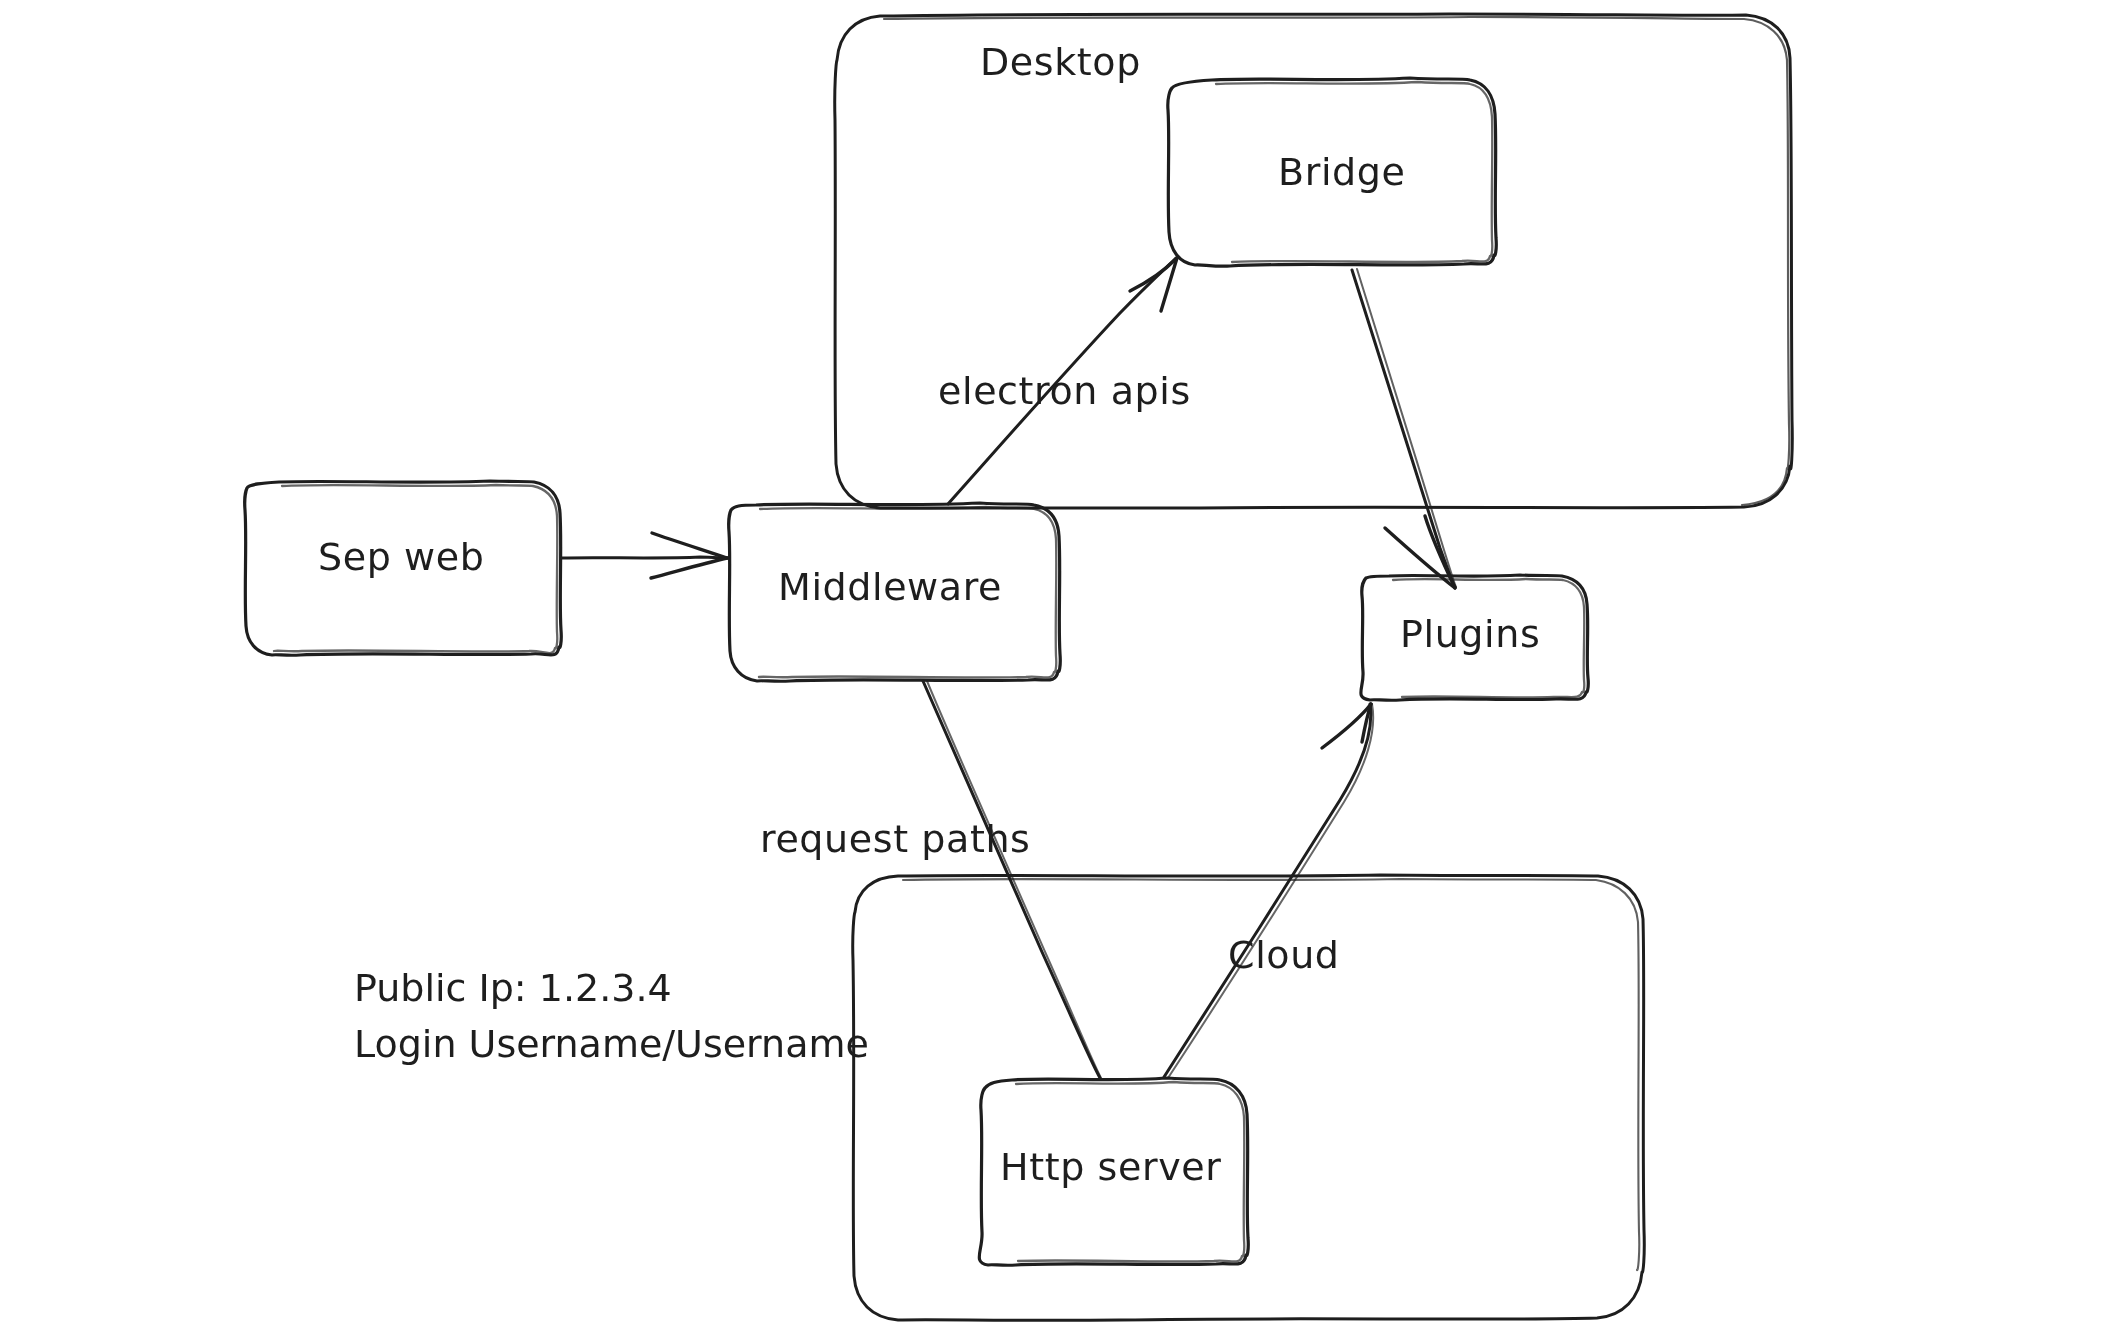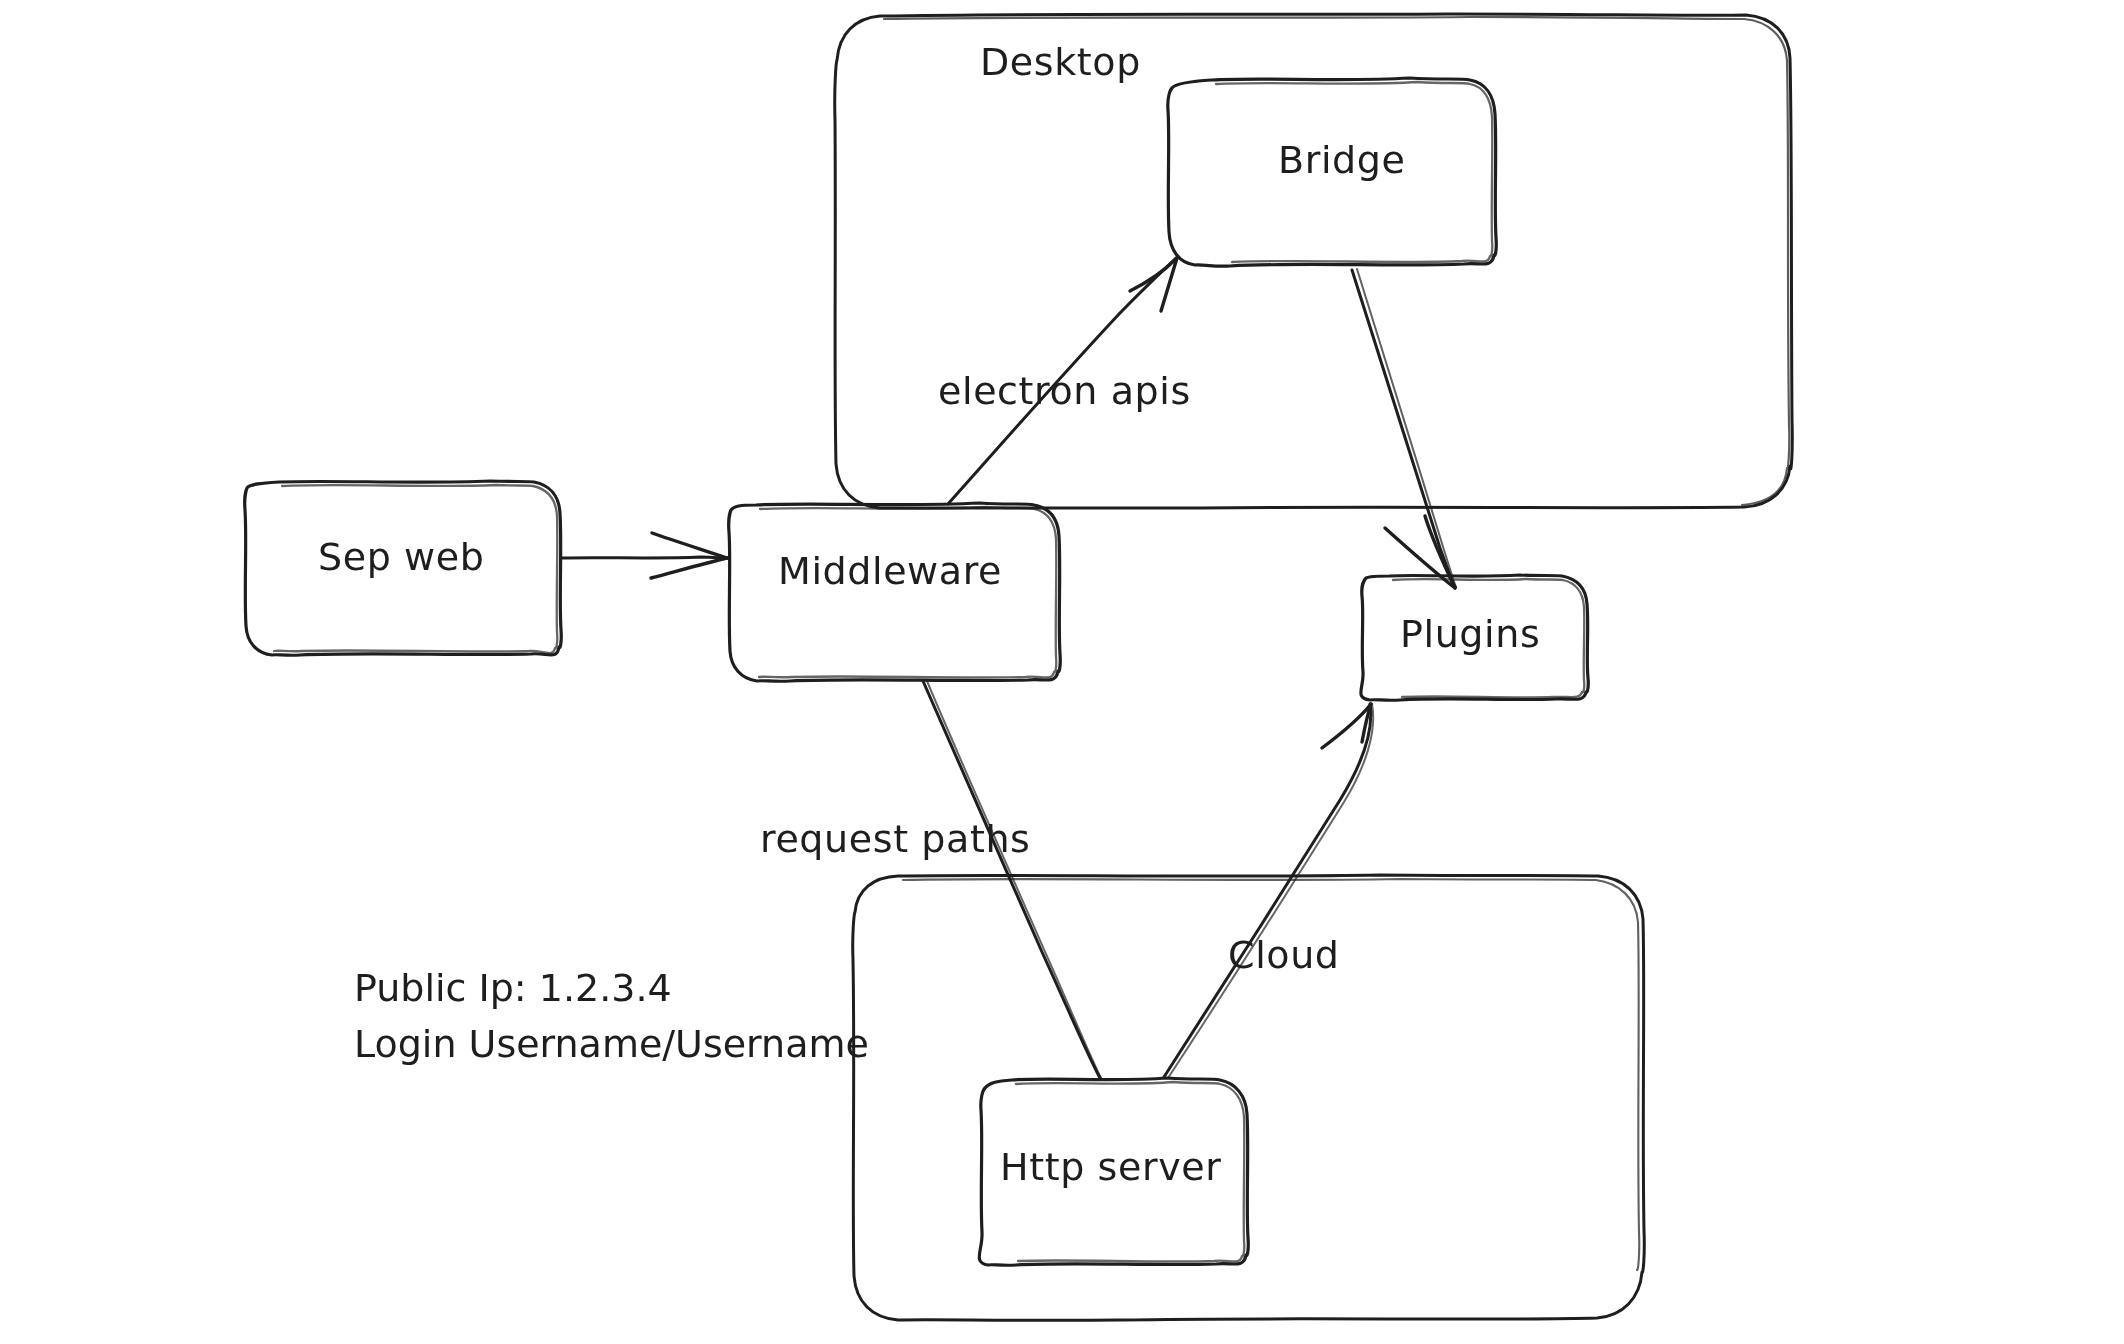"Bridge" div.hand-label { top: 138px -> 150px }
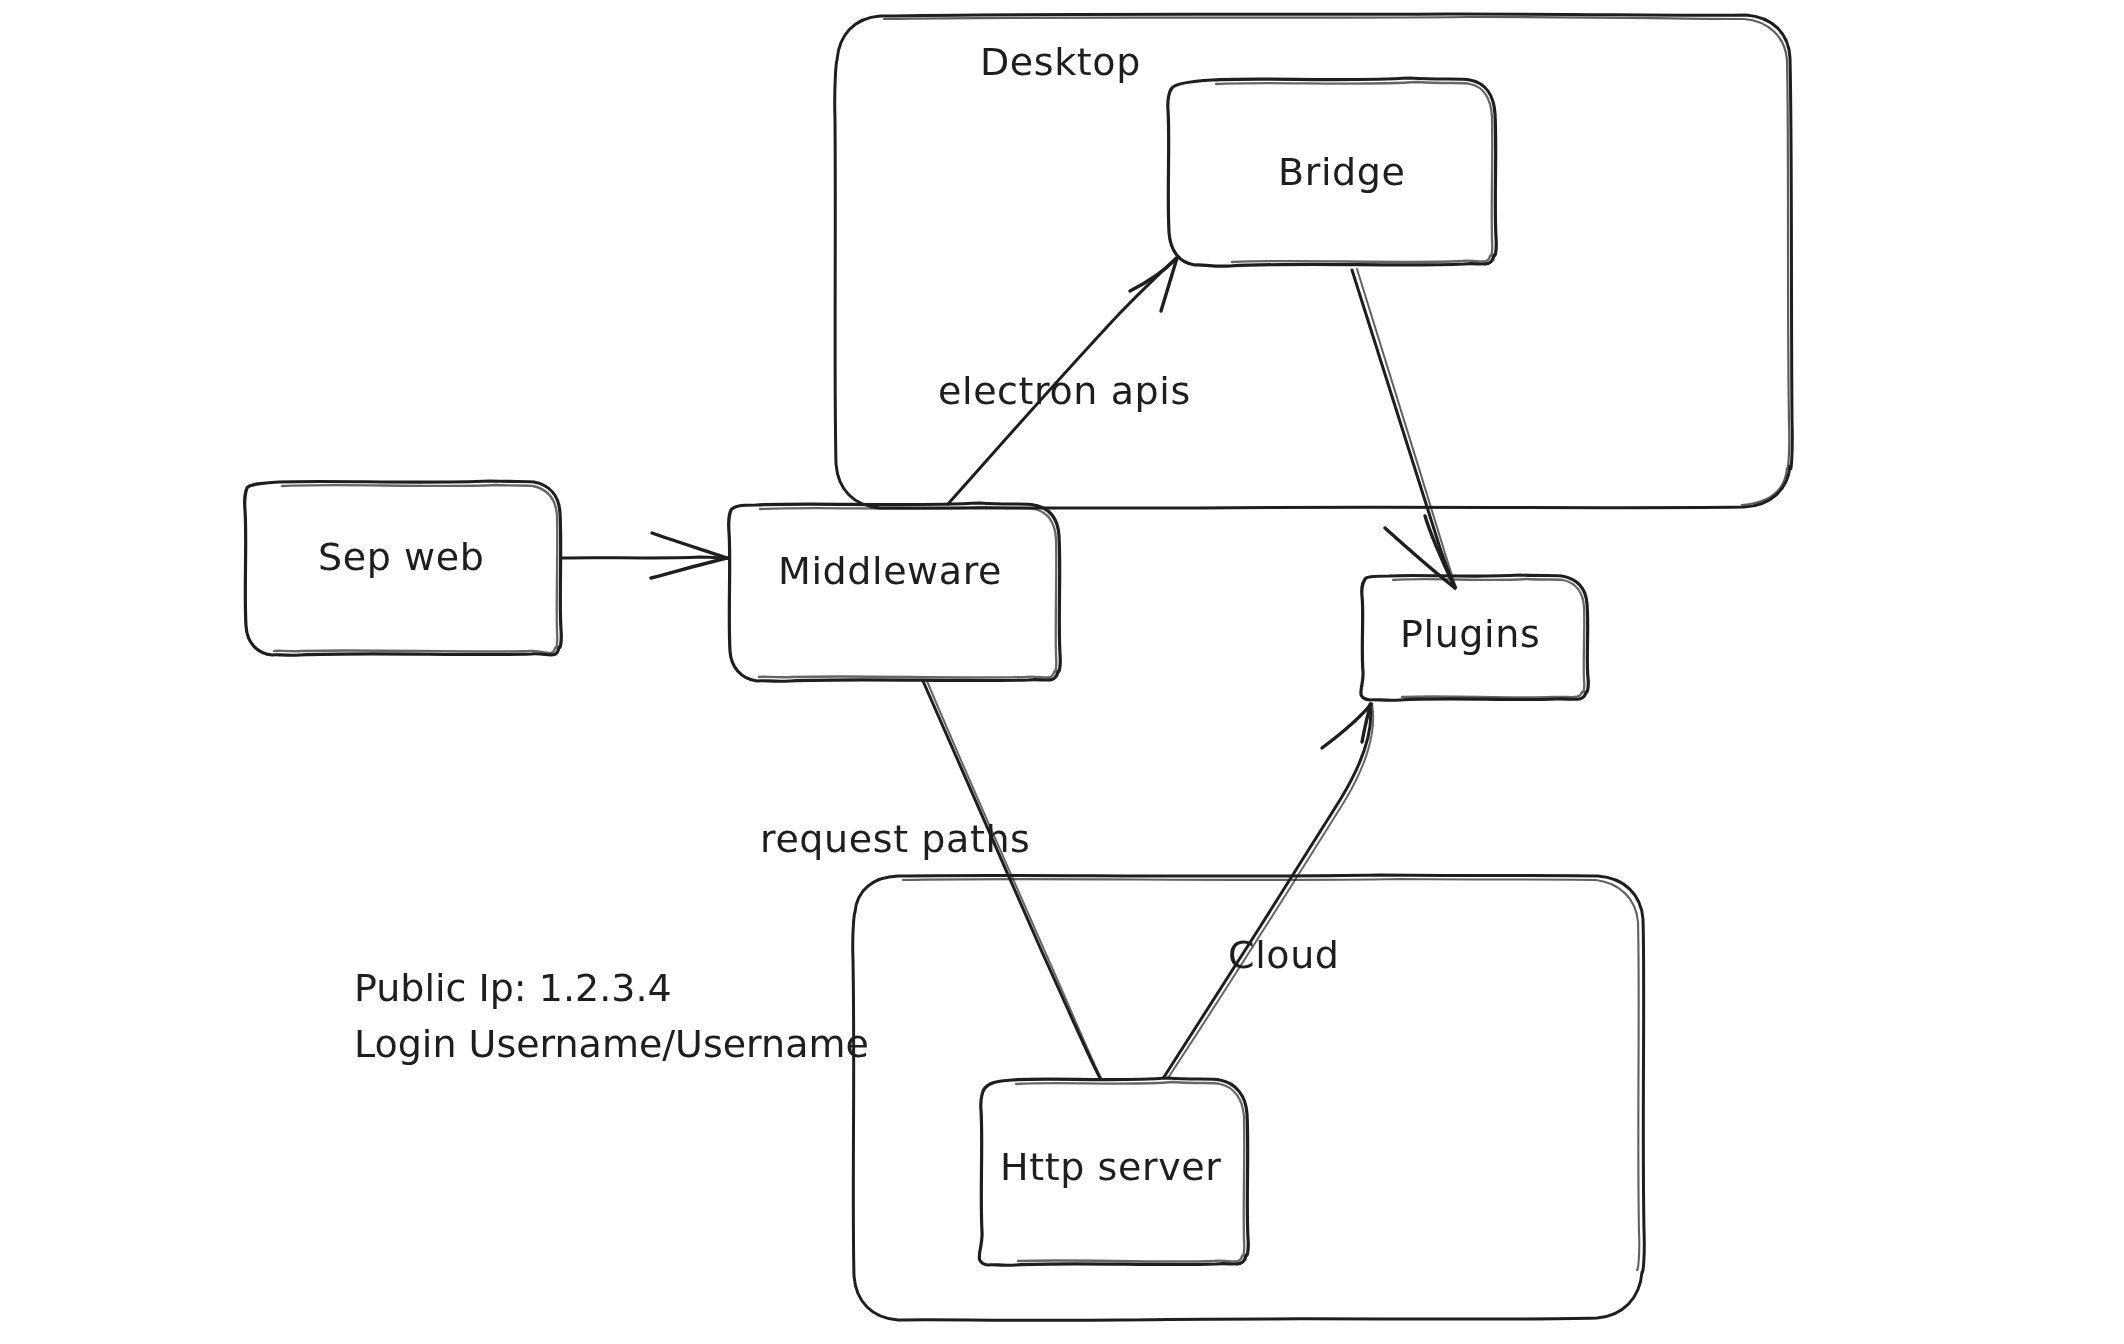"Middleware" div.hand-label { top: 549px -> 565px }
